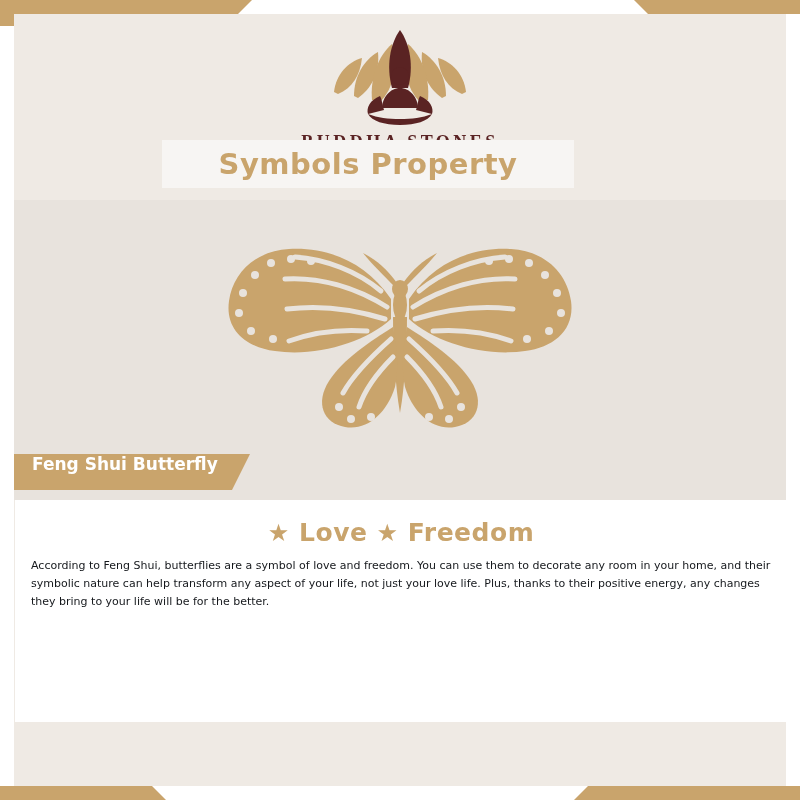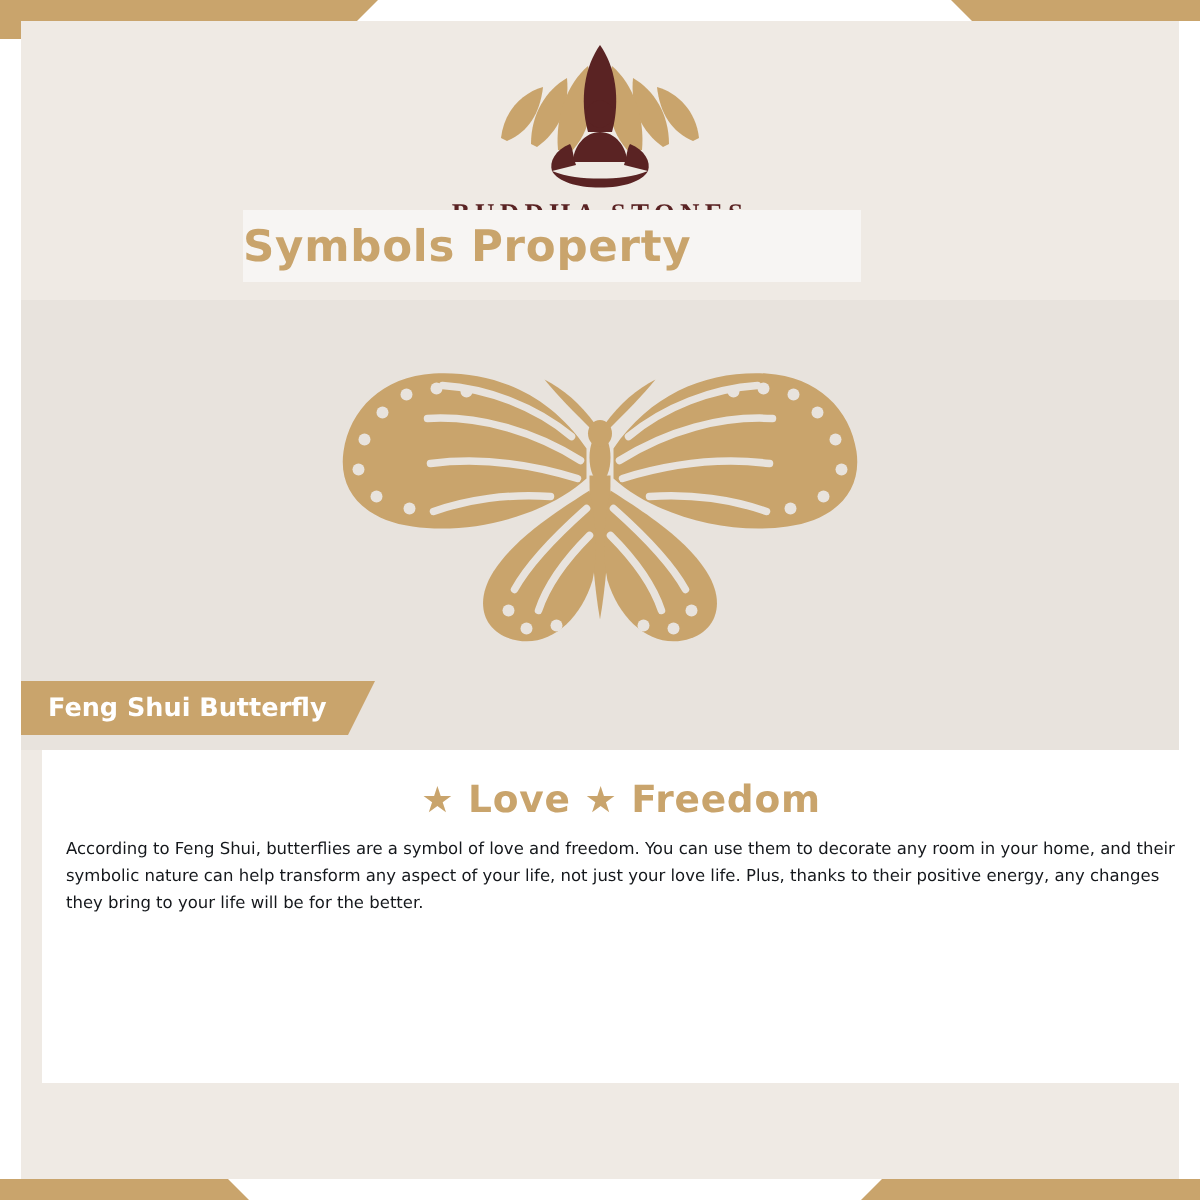"Symbols Property" .title-band { justify-content: none -> center }
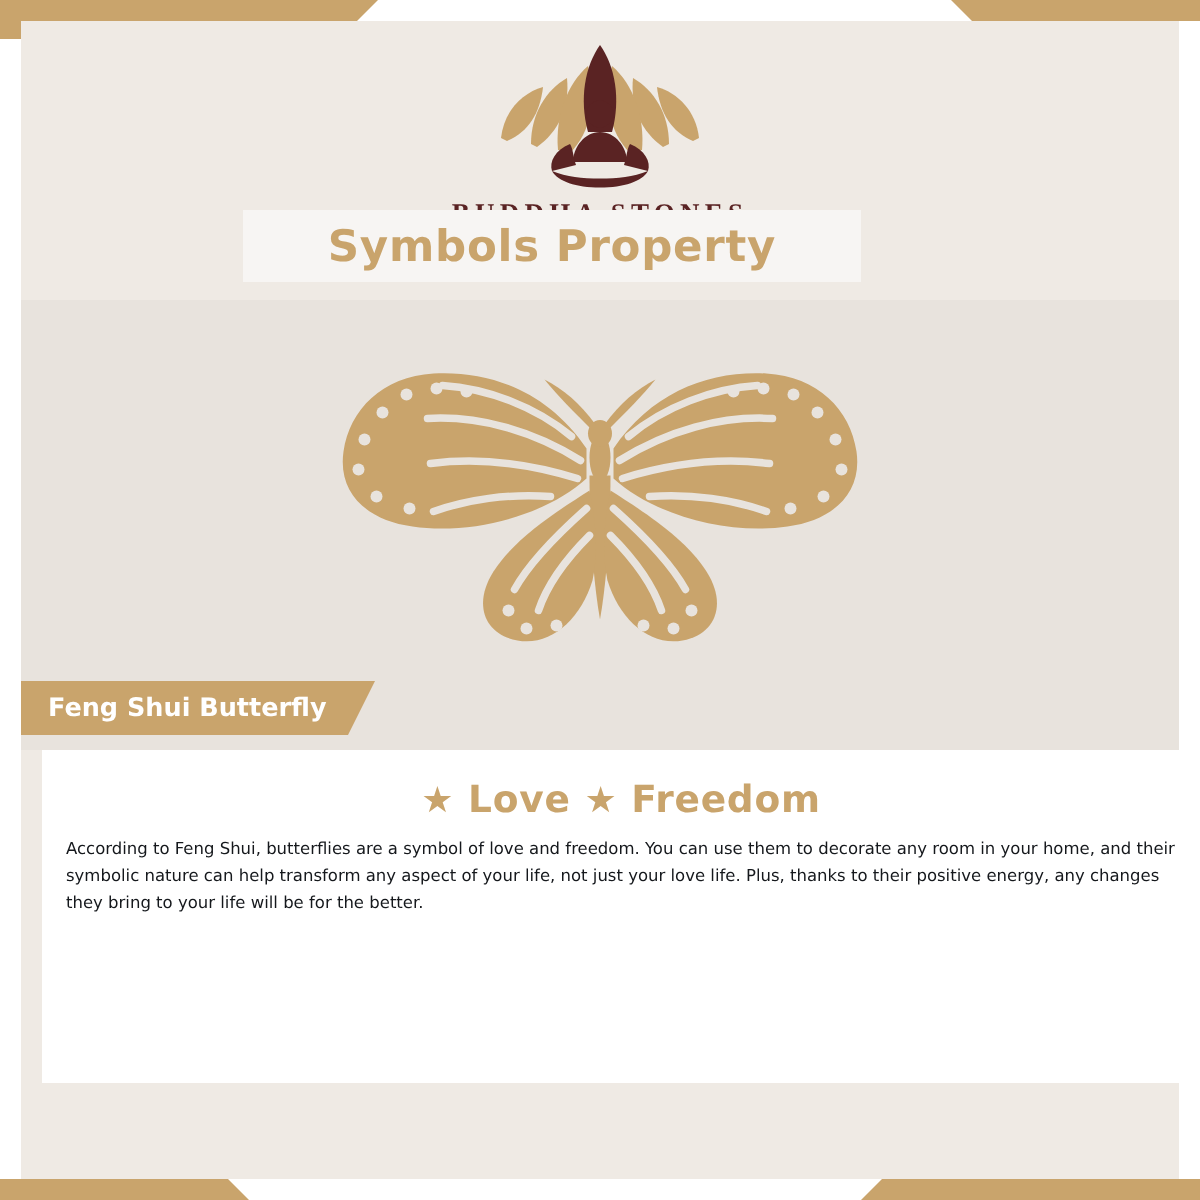"Feng Shui Butterfly" .ribbon-body { align-items: center -> none }
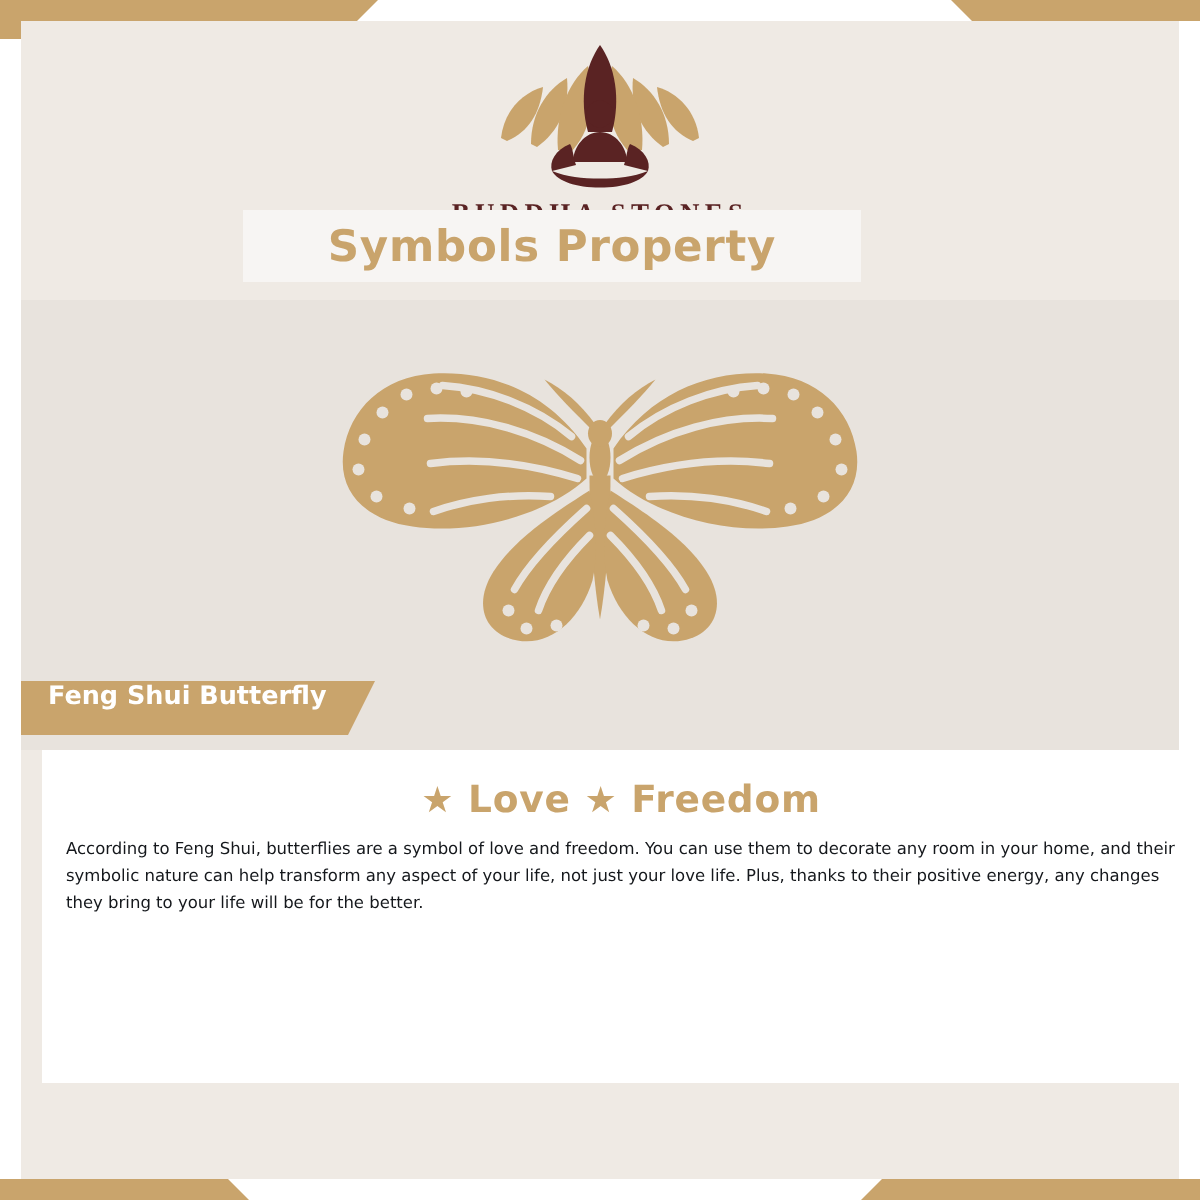"★ Love ★ Freedom" .text-block { left: 14px -> 1px }
